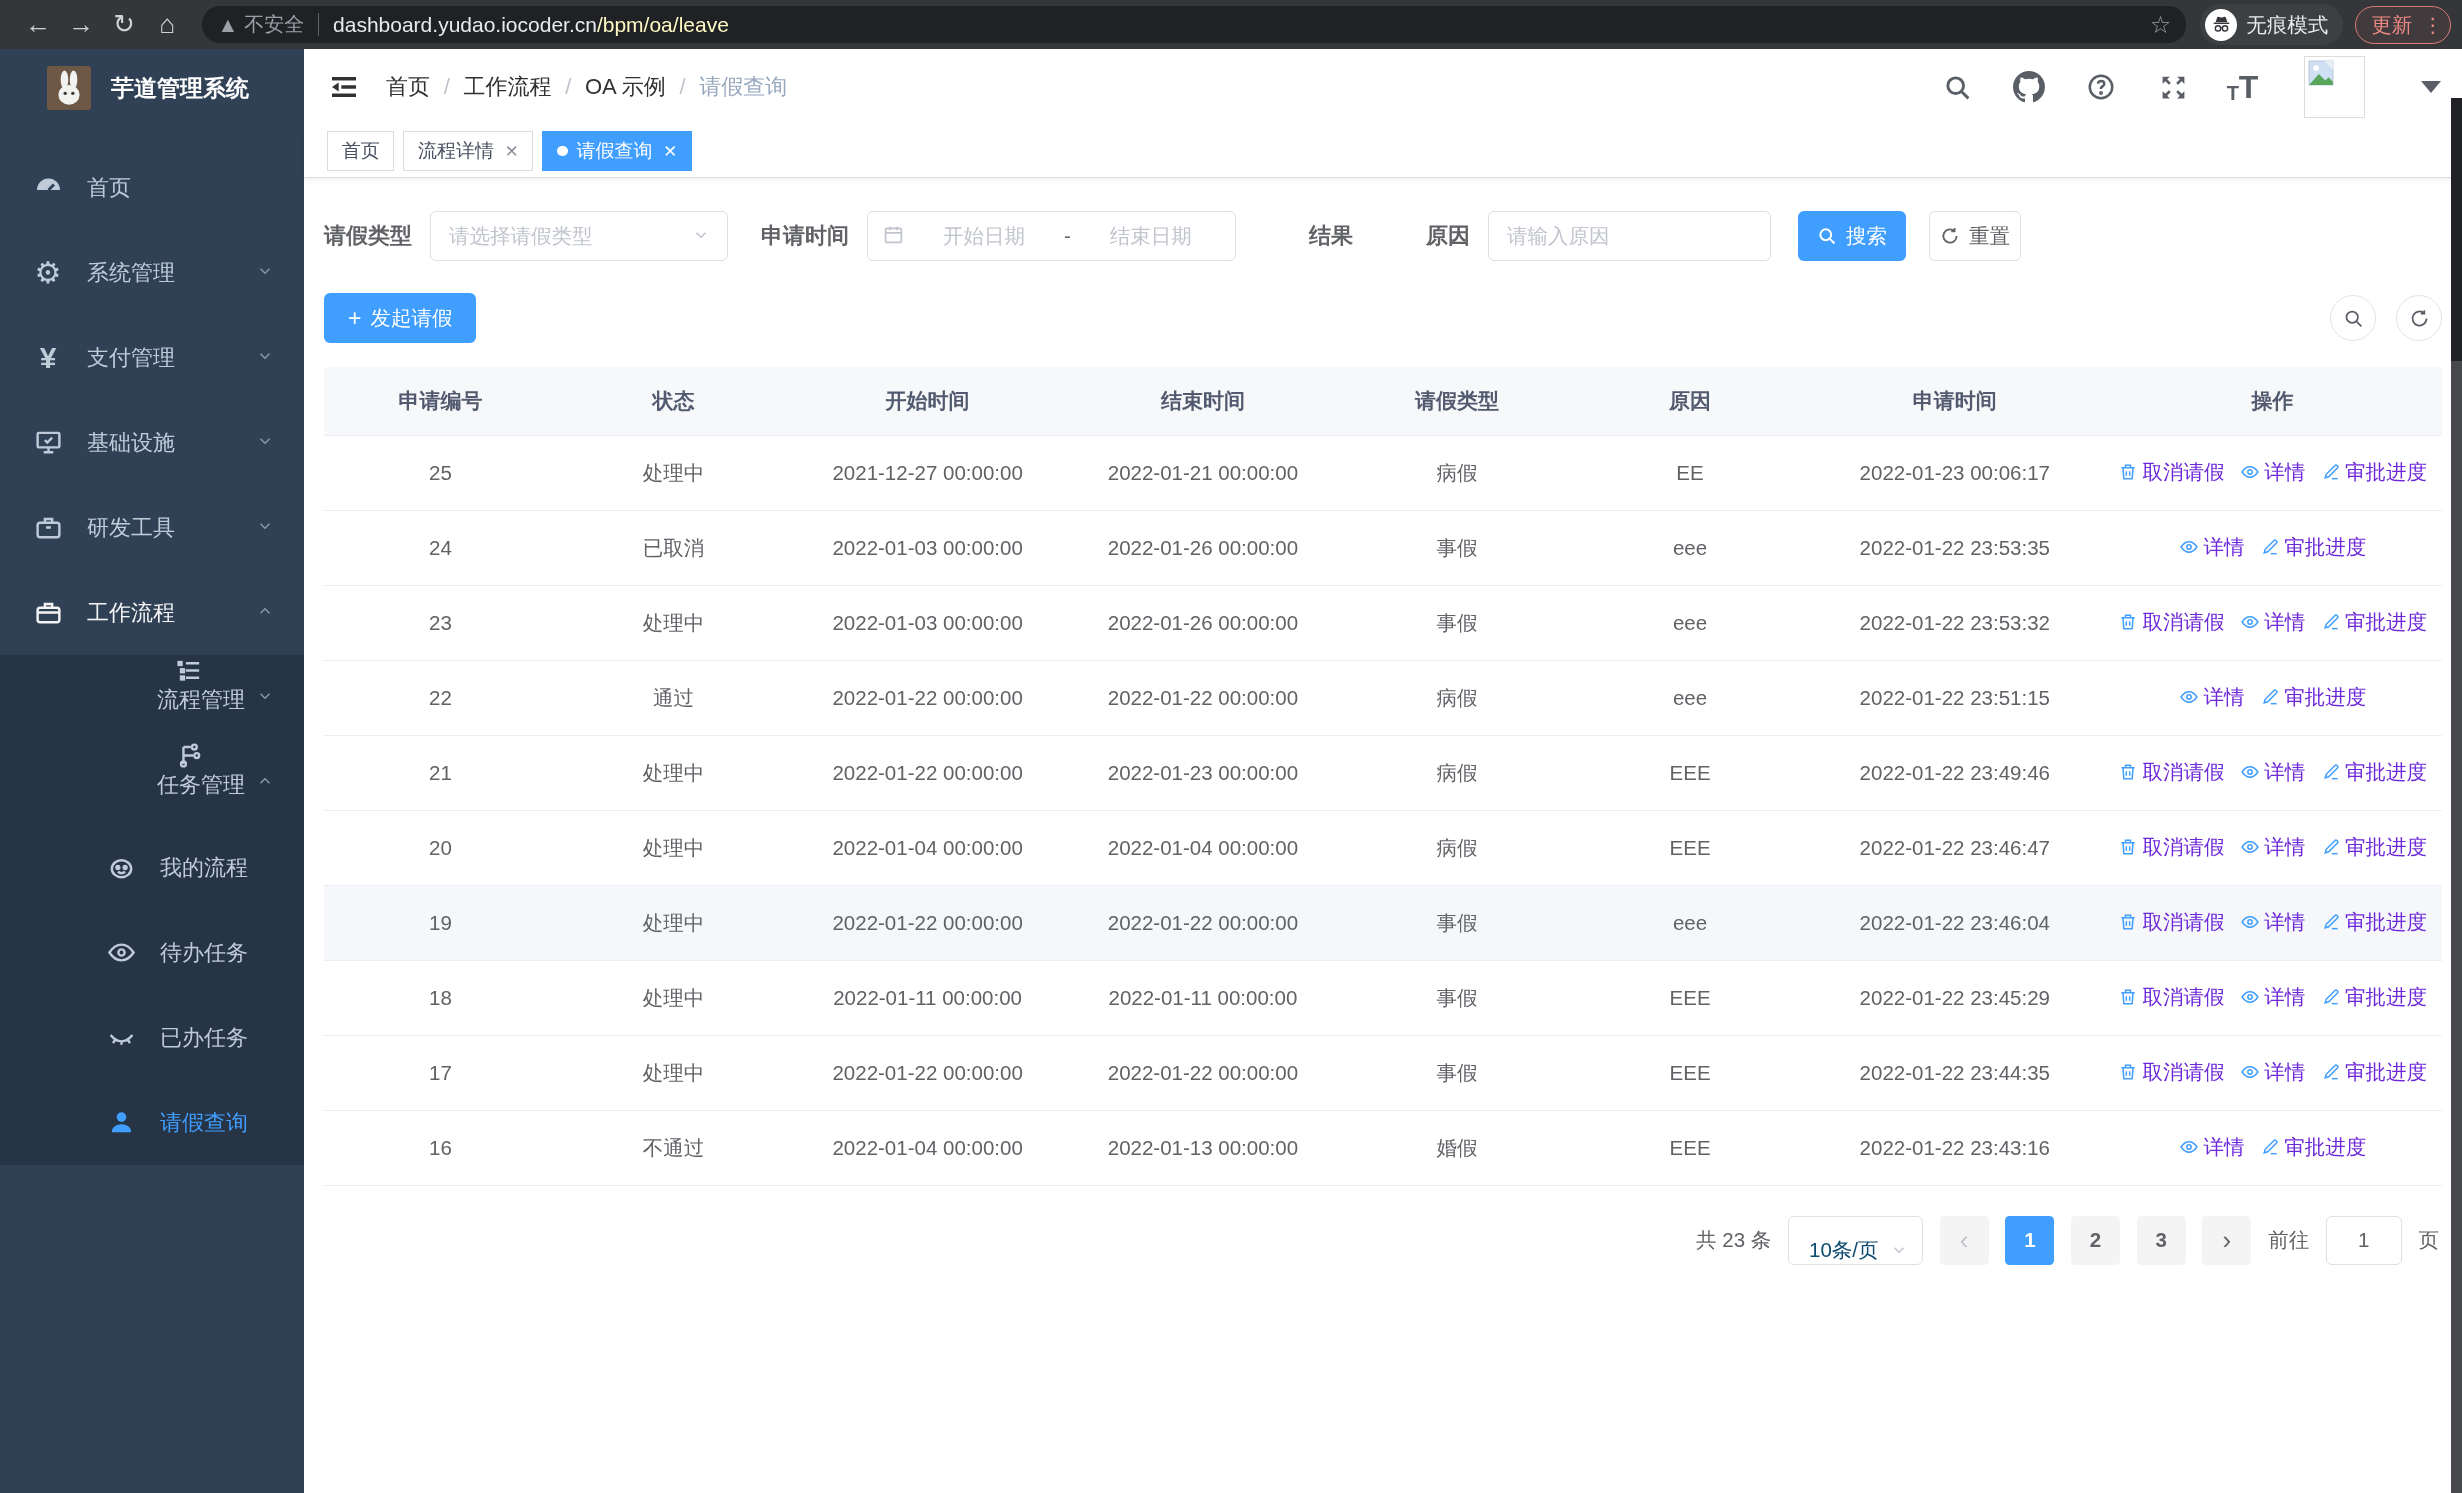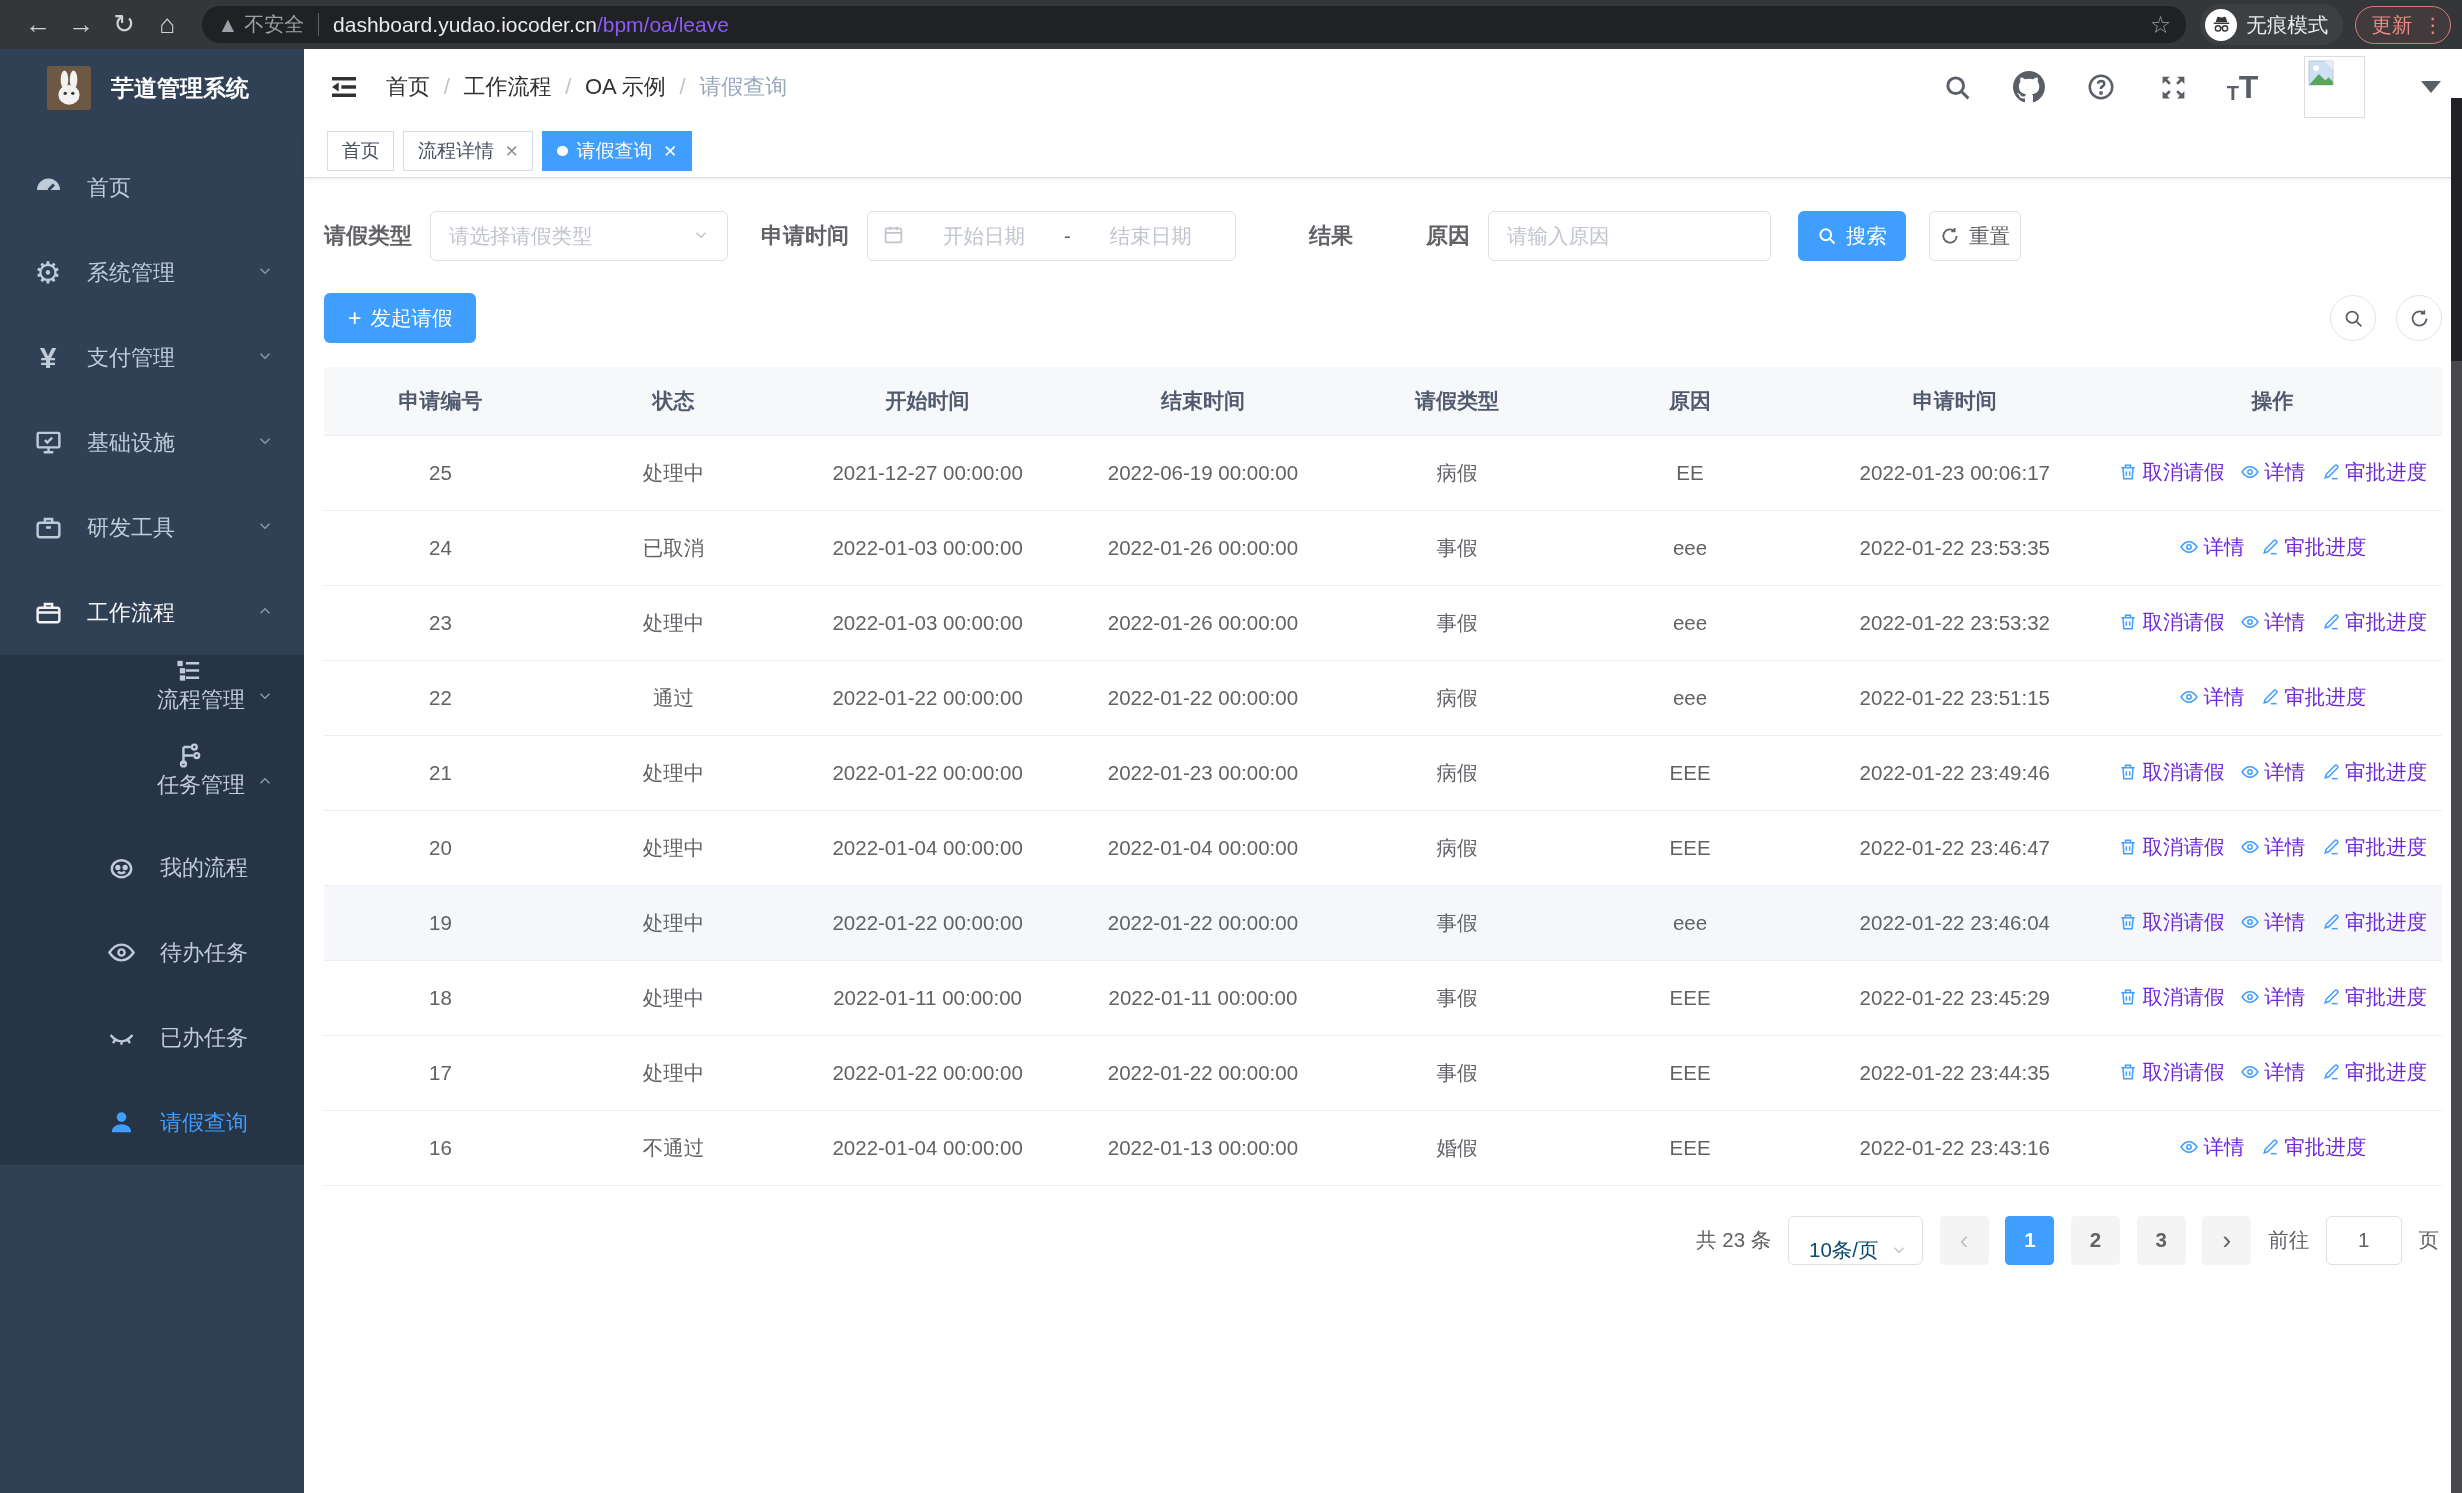"/bpm/oa/leave" .urlbar .path { color: #8b5cf6 -> #fef9c3 }
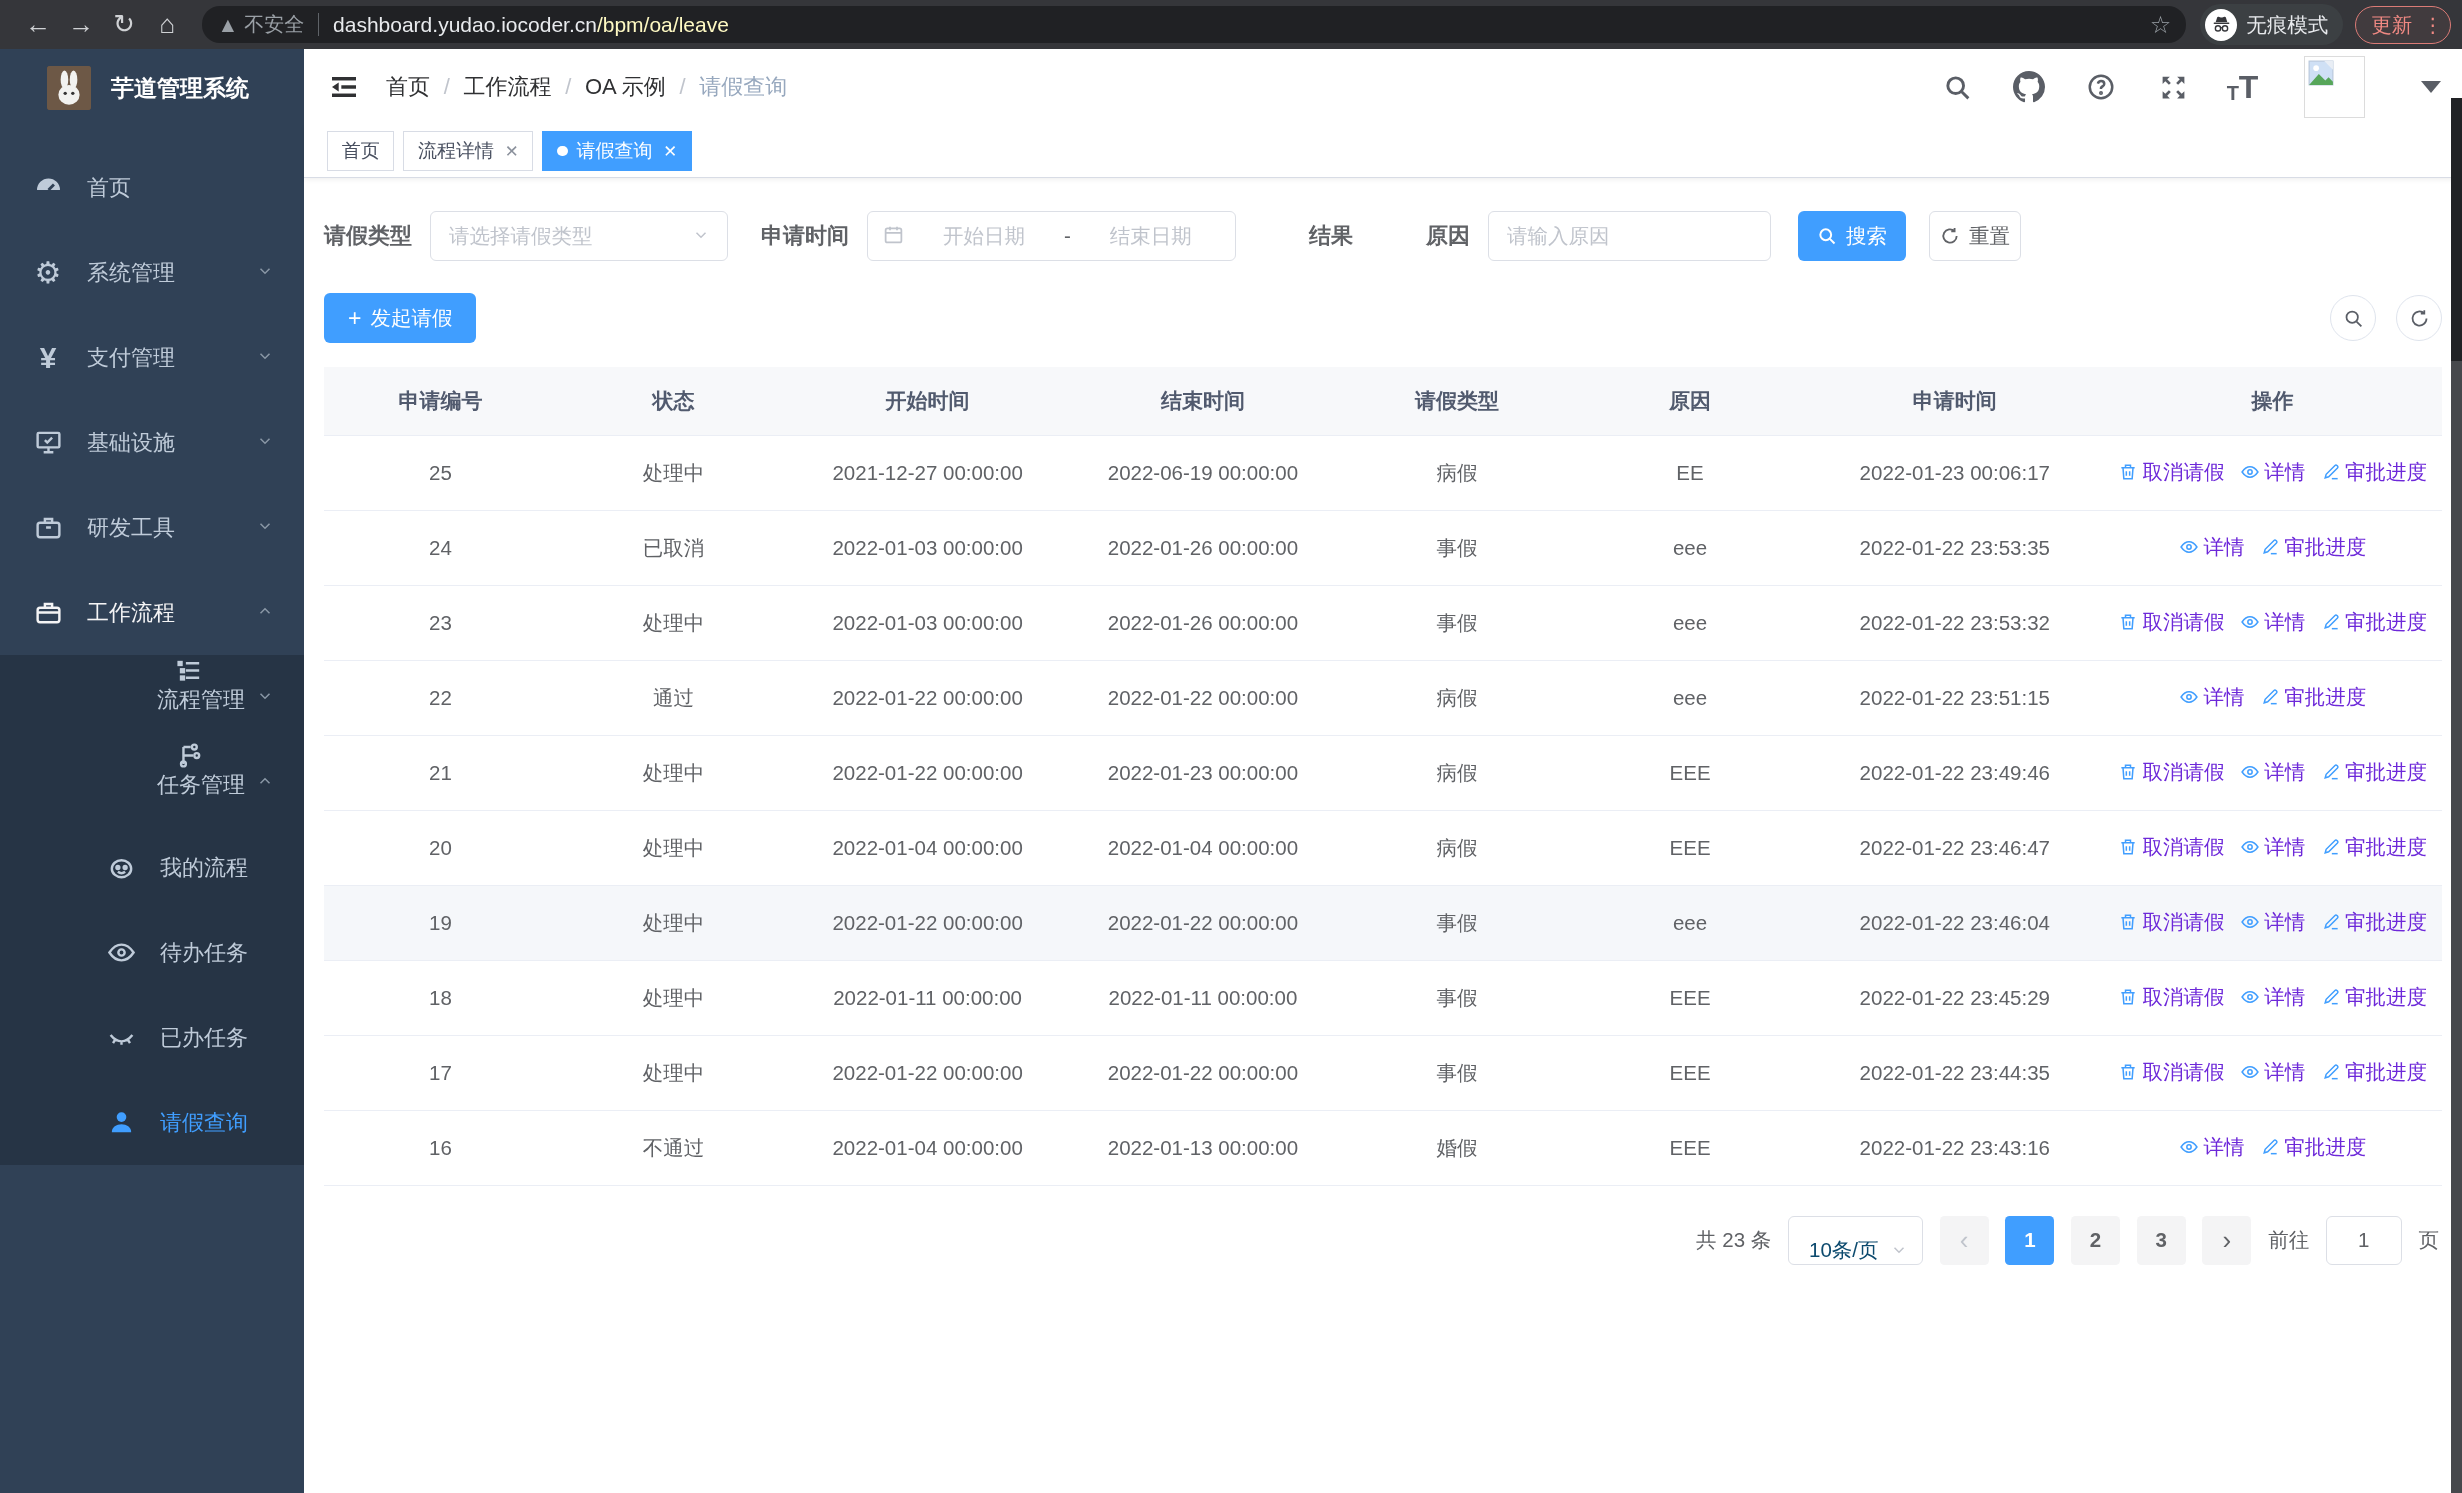"2022-06-19 00:00:00" td { text: 2022-06-19 -> 2022-01-21 }
